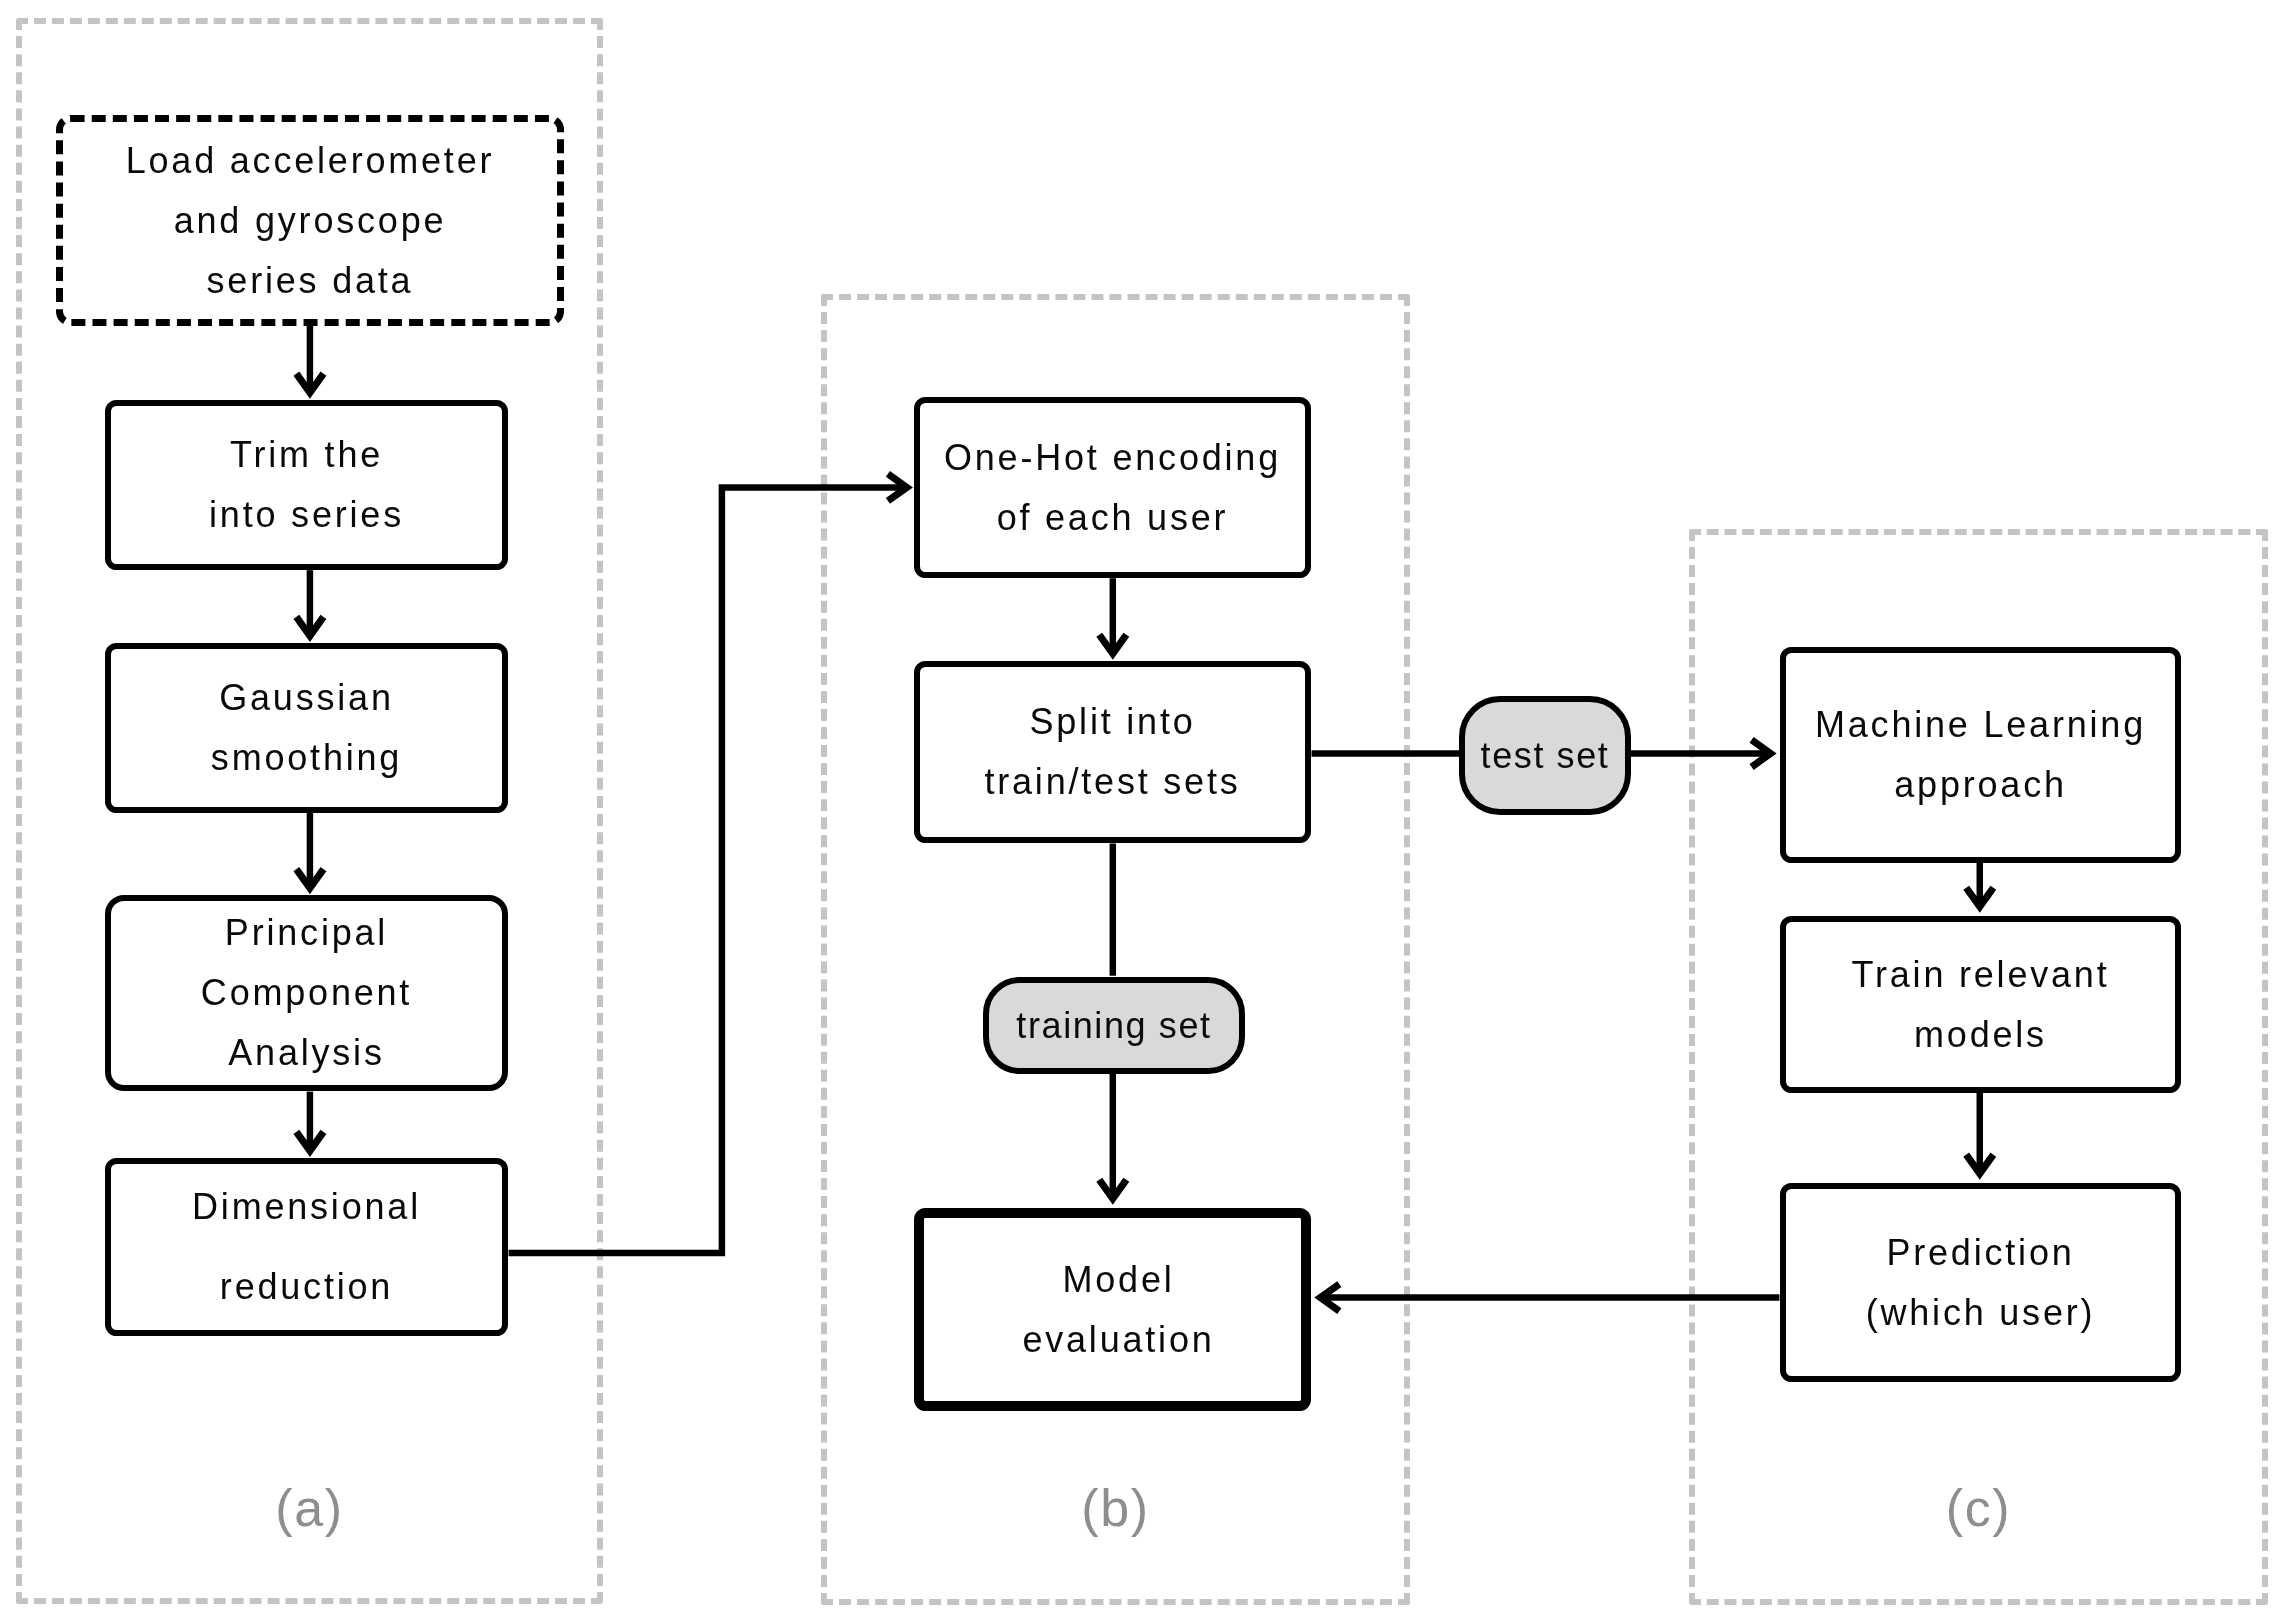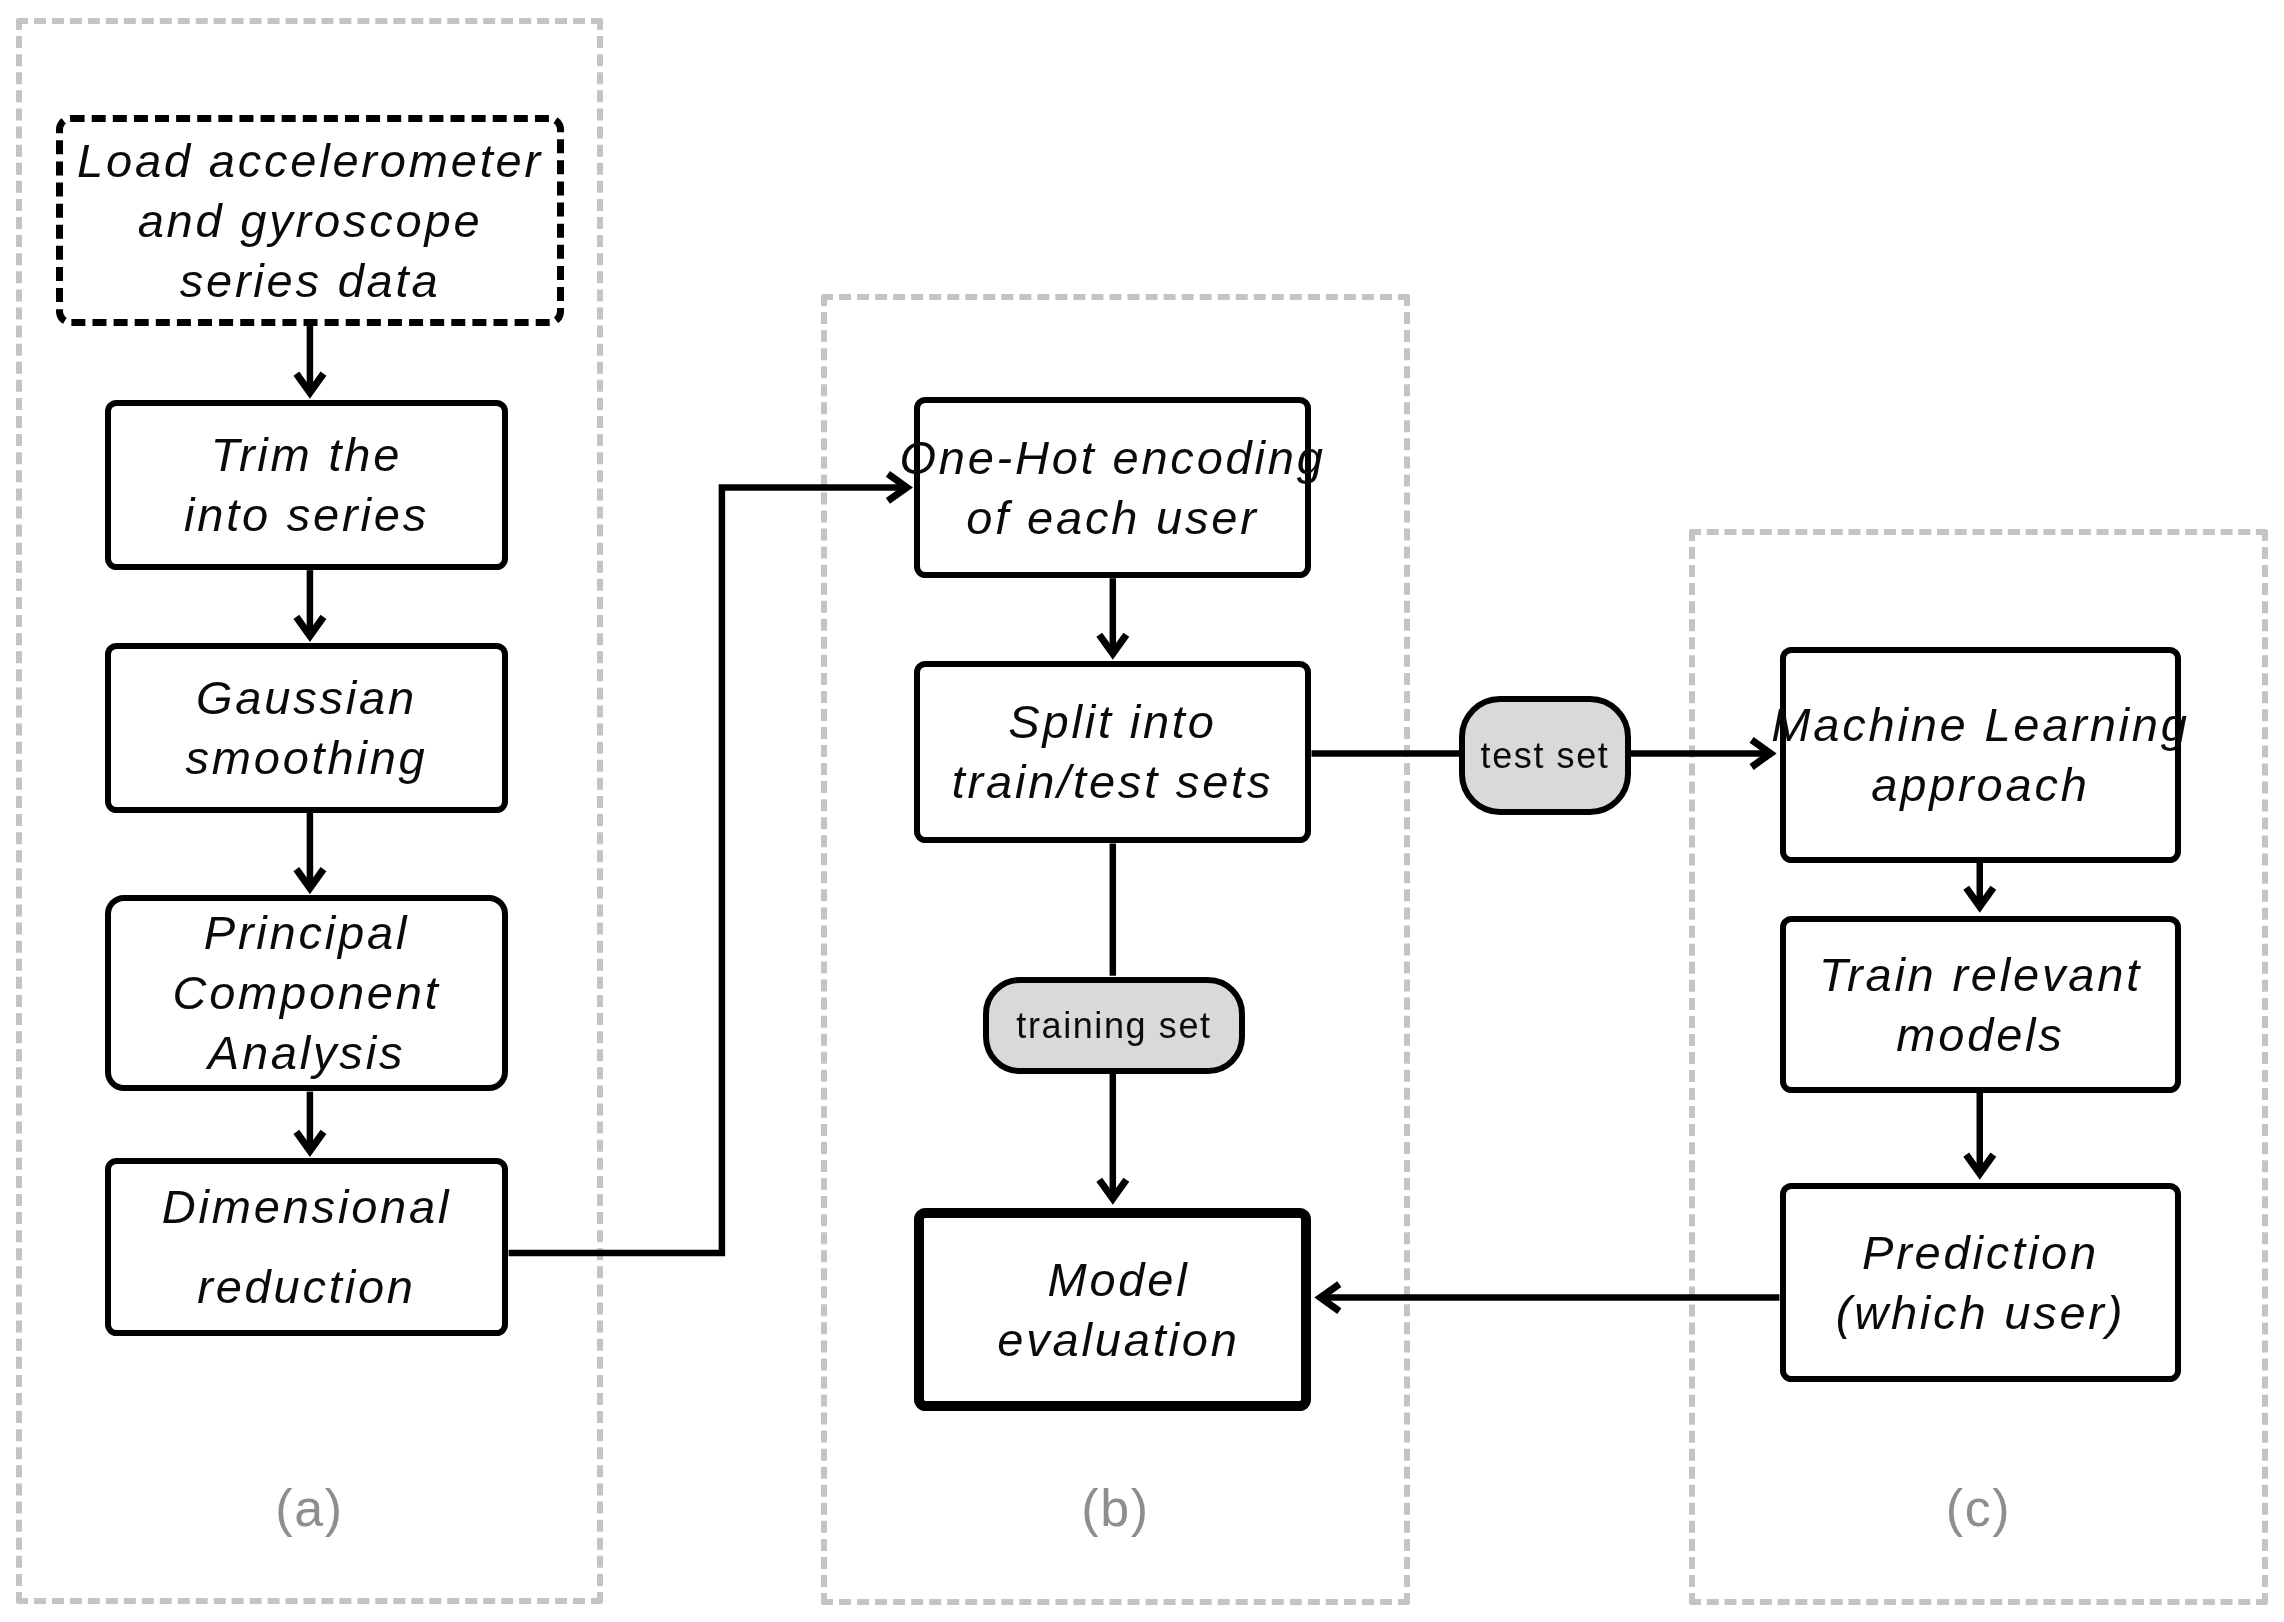"Load accelerometer" .node { font-size: 47px -> 36px; font-style: italic -> none }
